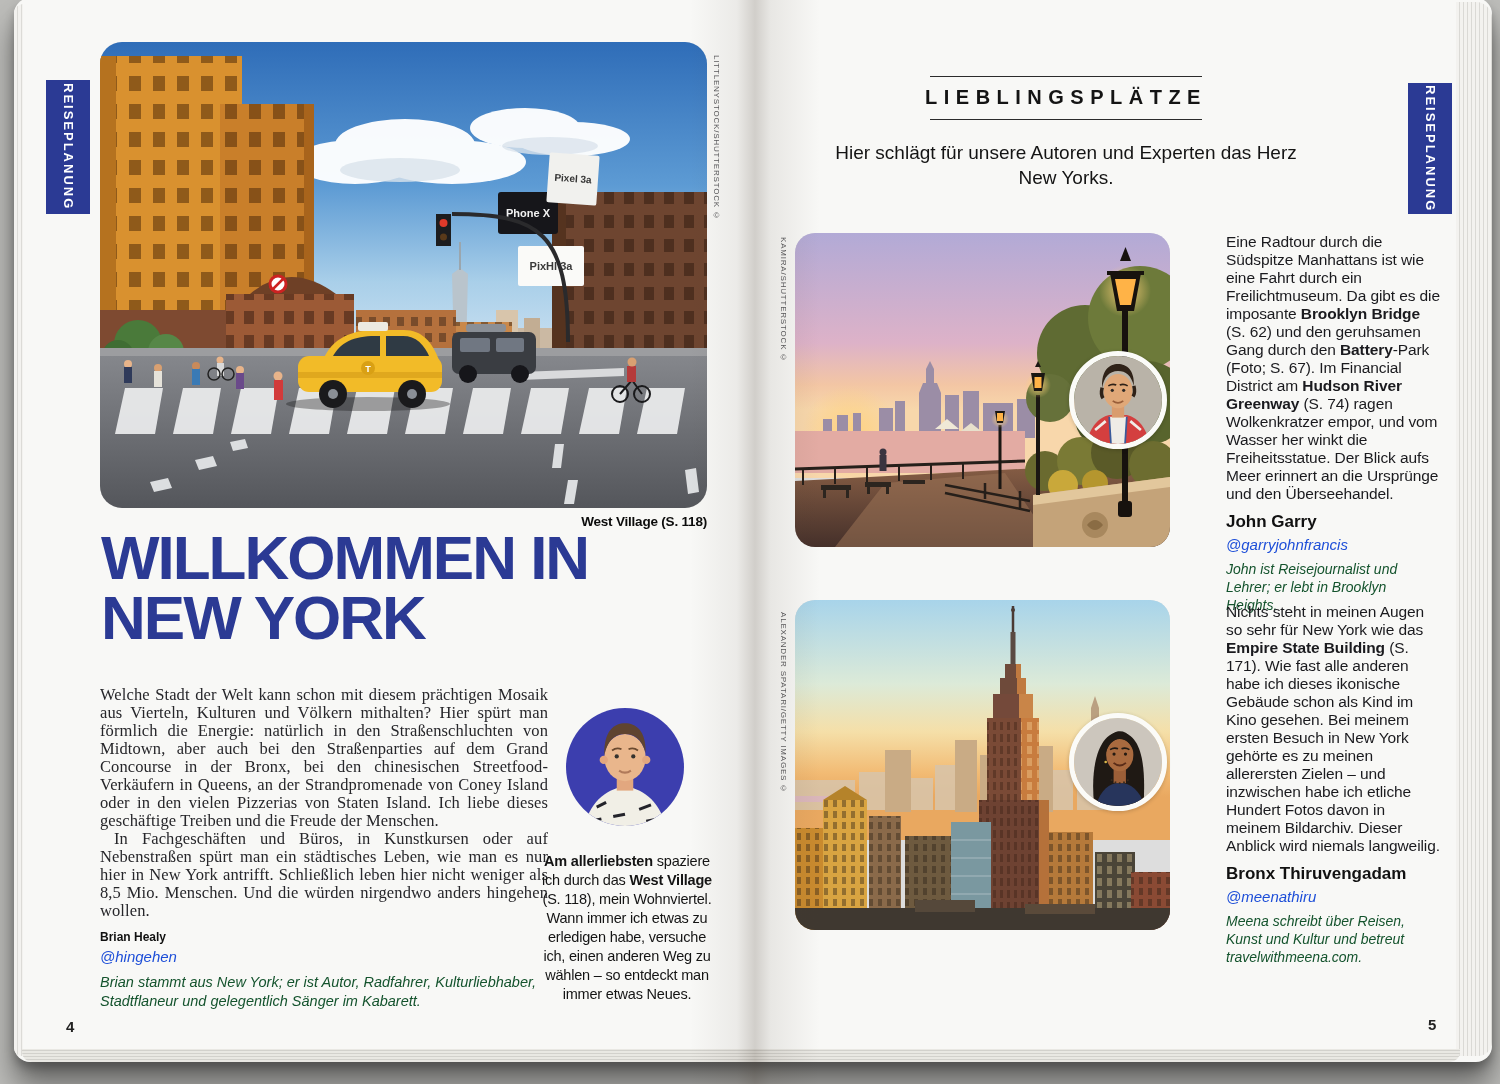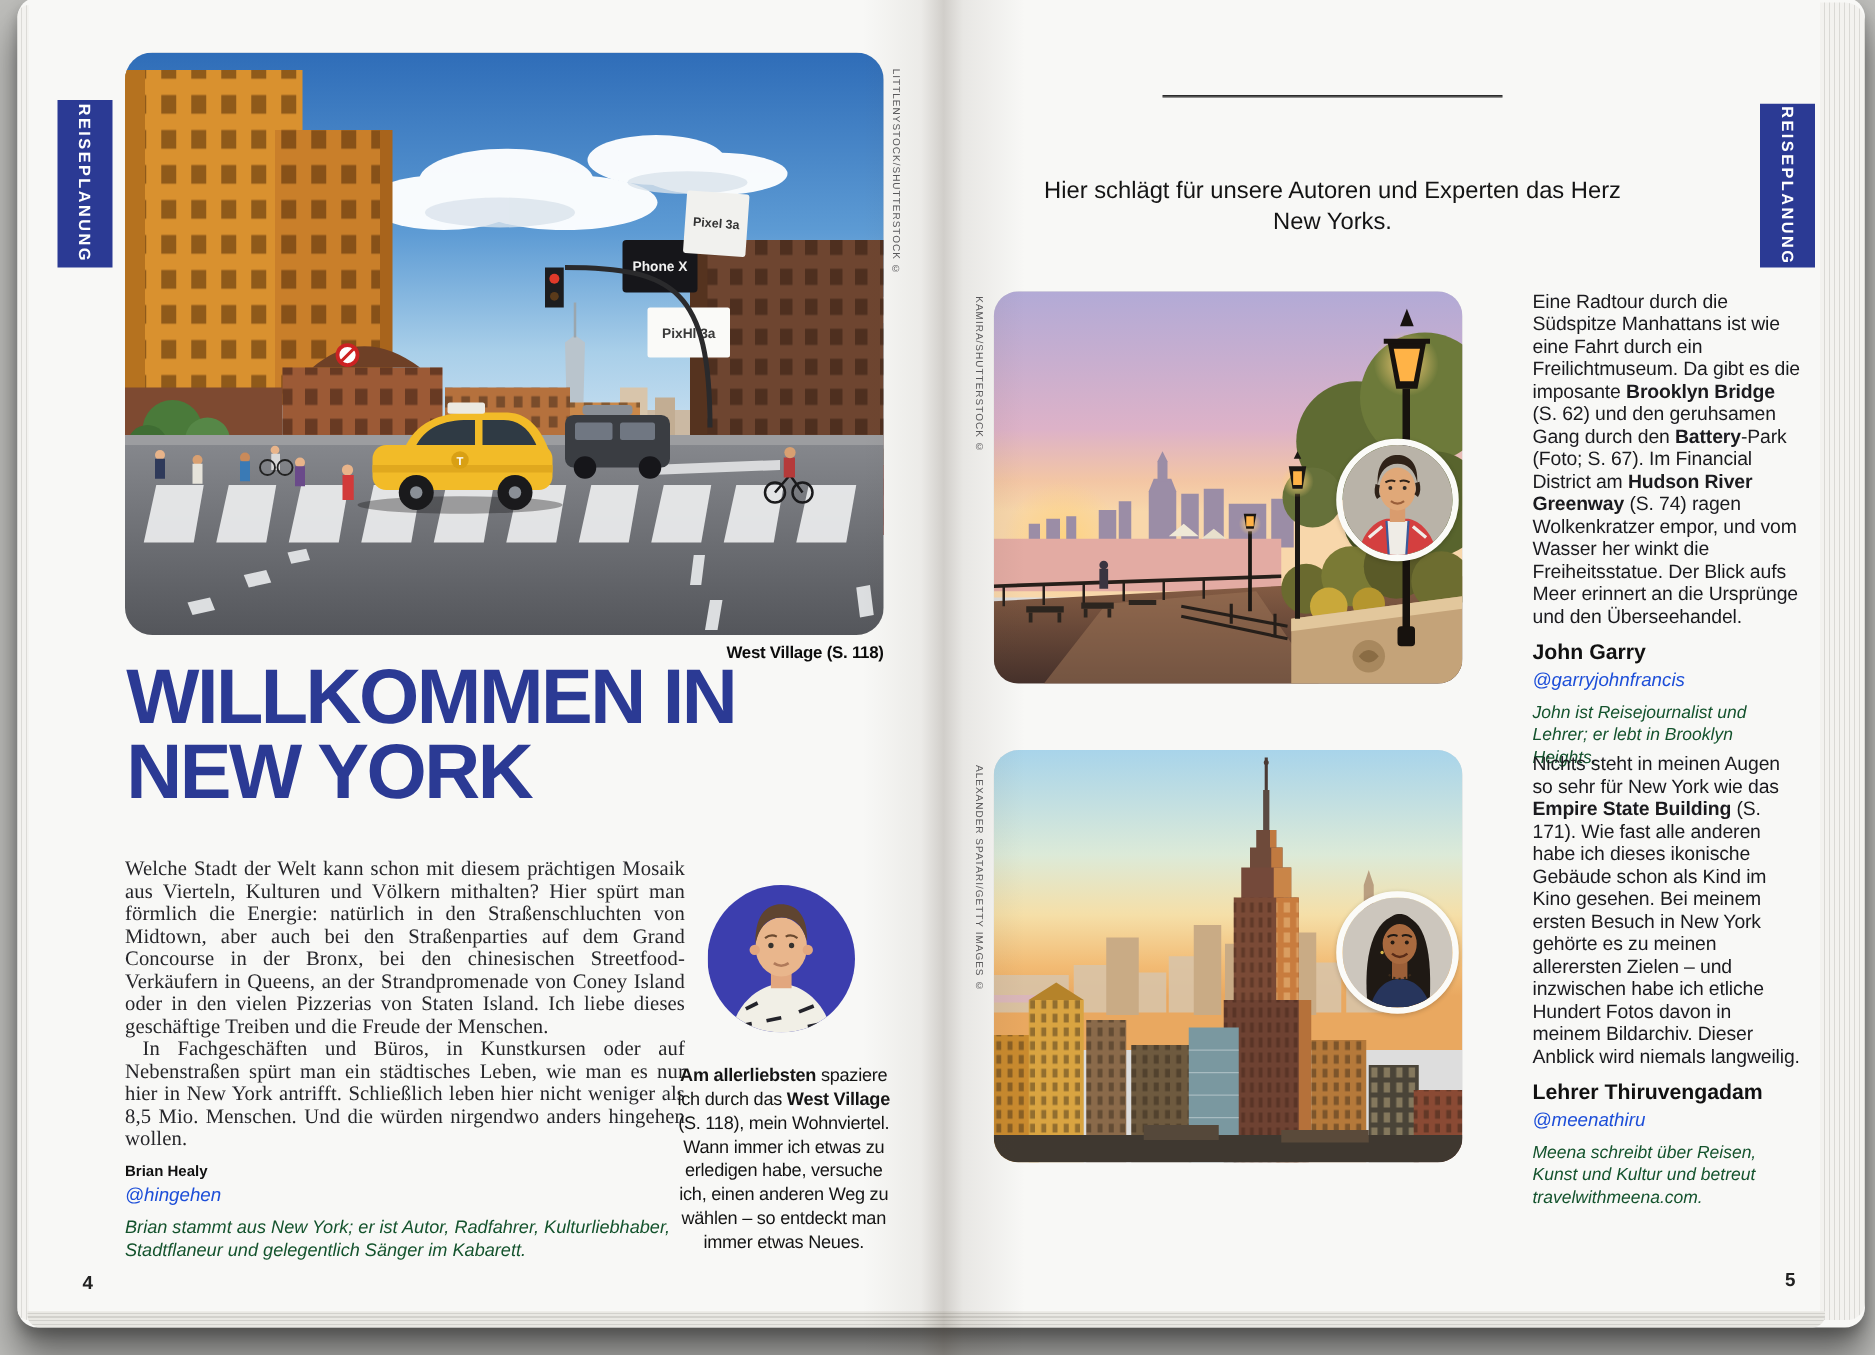"LIEBLINGSPLÄTZE" h2 { html: none -> <h2>LIEBLINGSPLÄTZE</h2> }
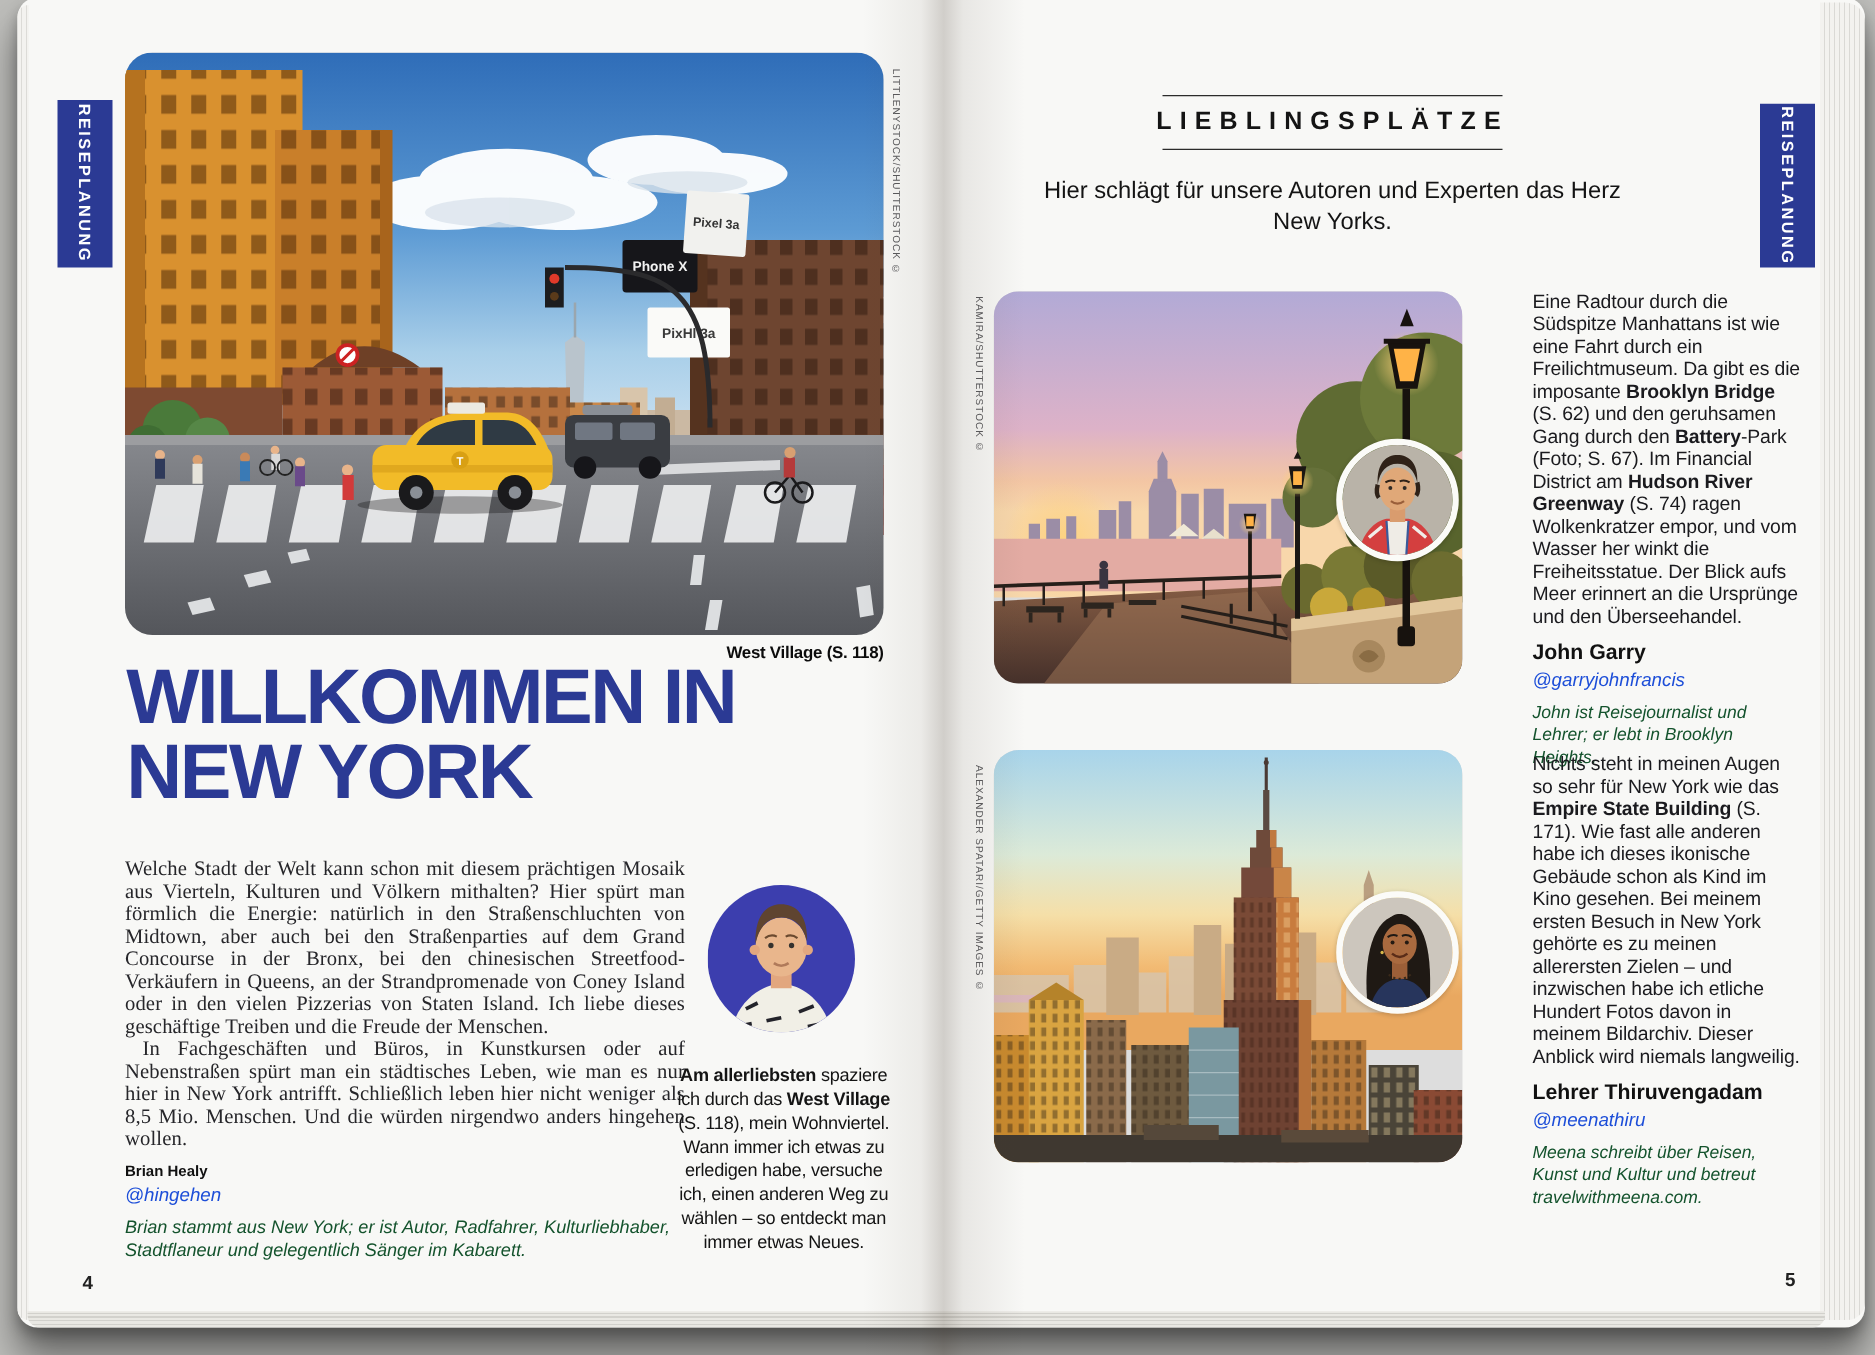"Lehrer Thiruvengadam" div.a-name { text: Lehrer -> Bronx }
